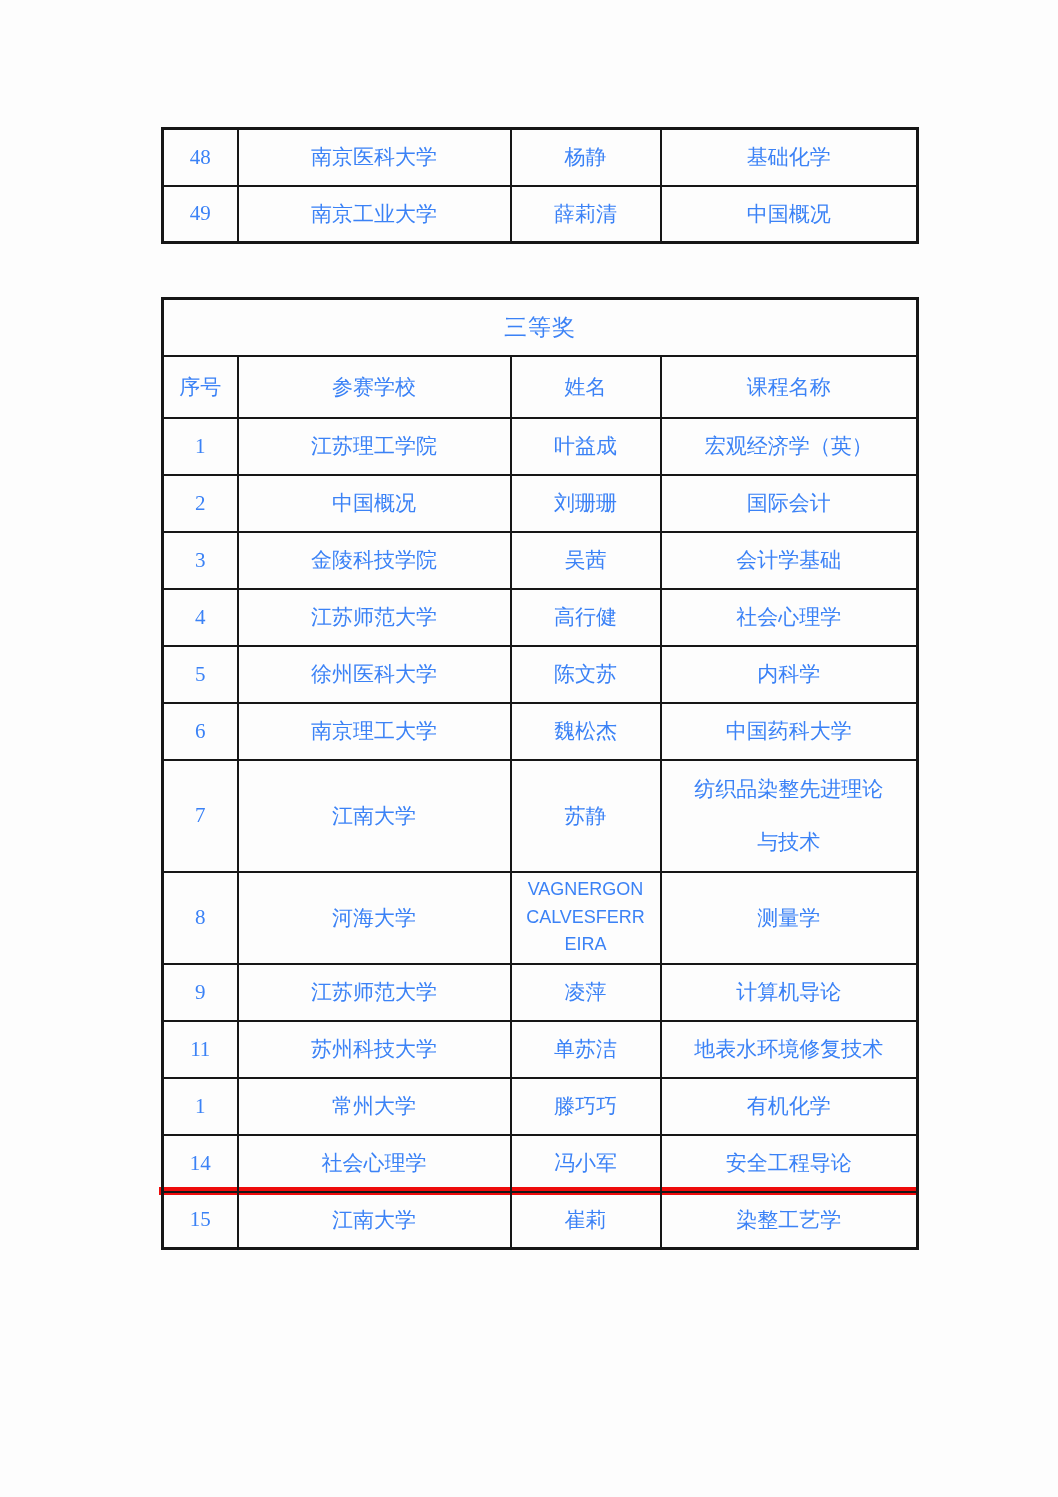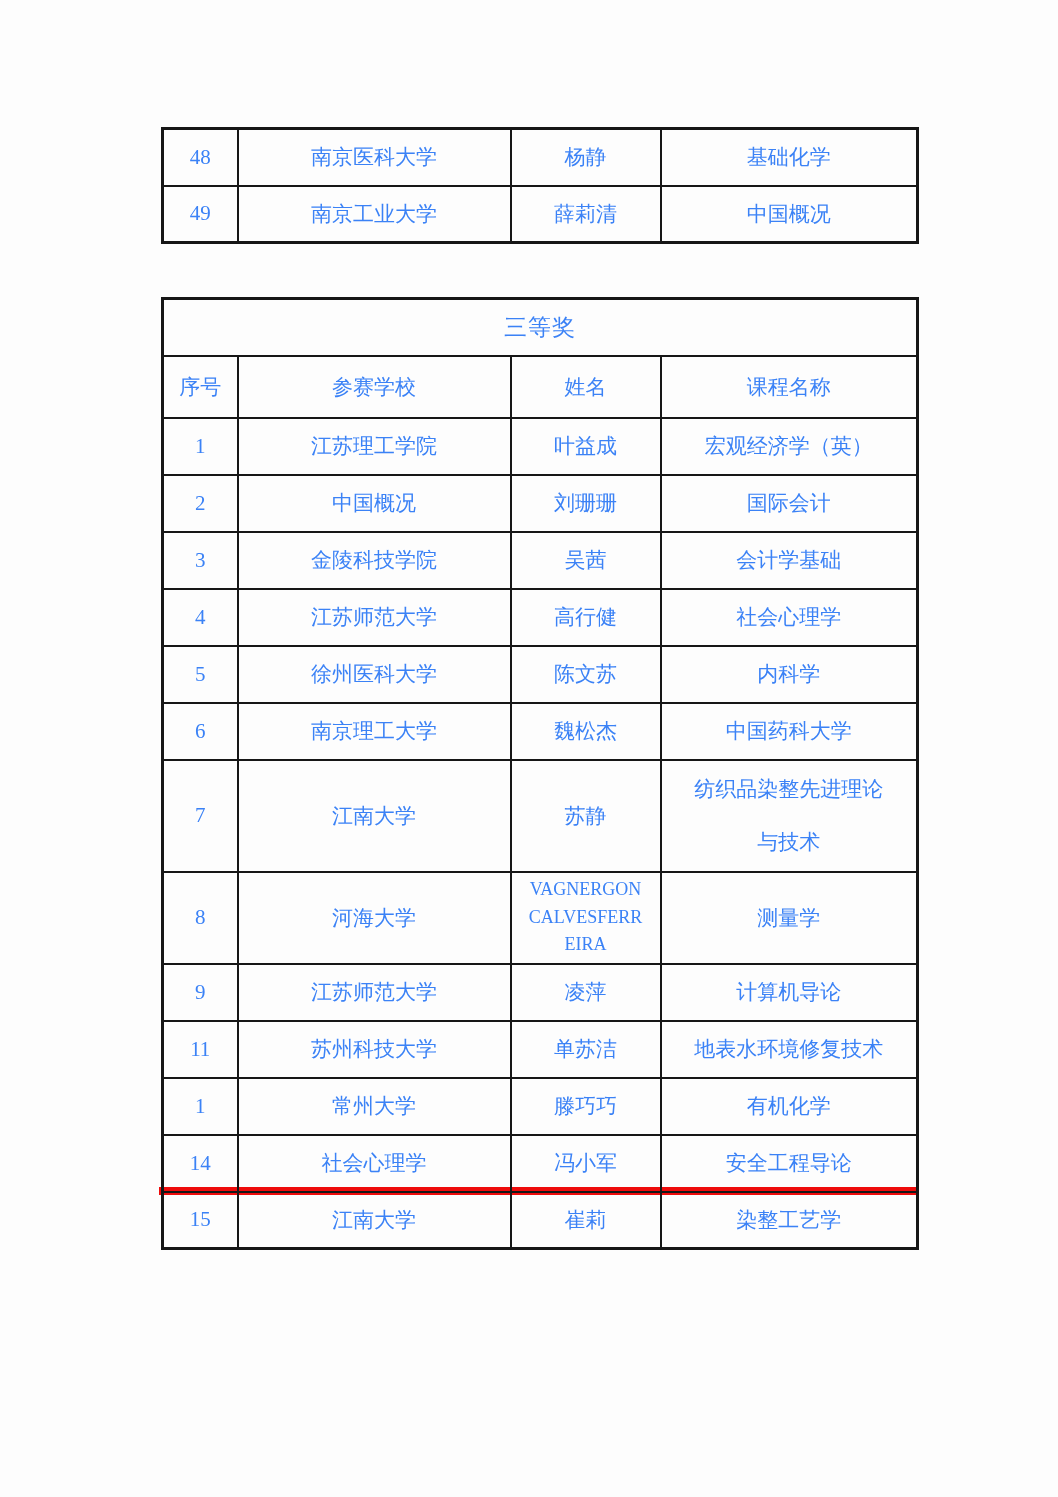"VAGNERGON" td.latin-name { font-family: Liberation Serif, serif -> Liberation Sans, sans-serif }
